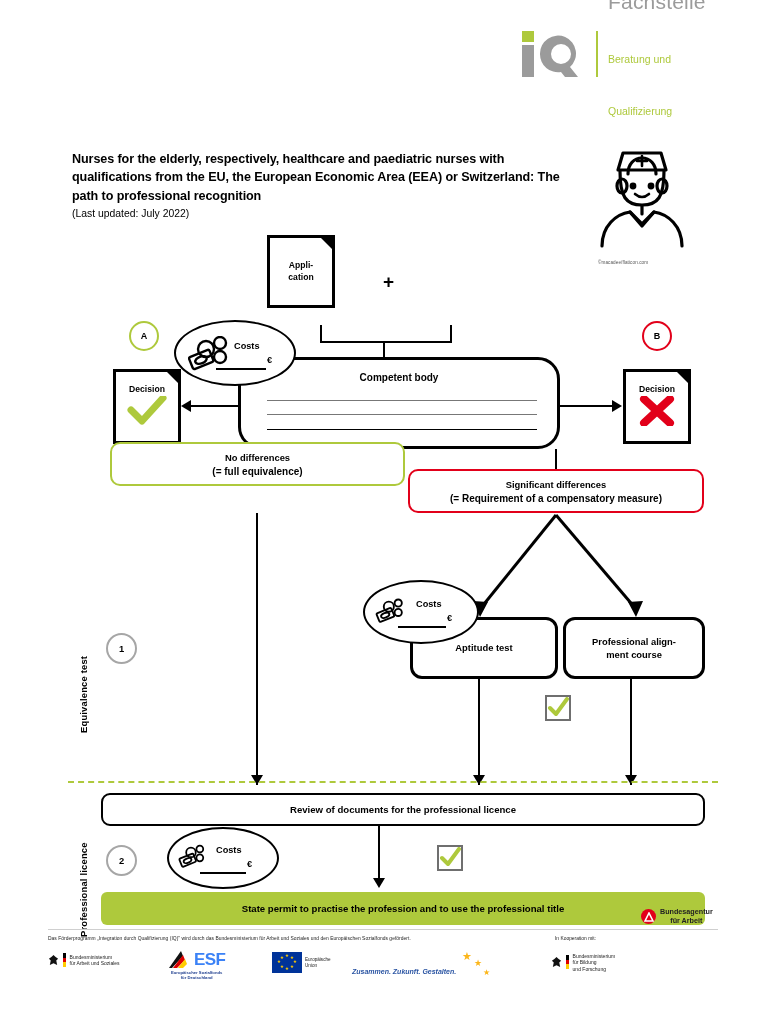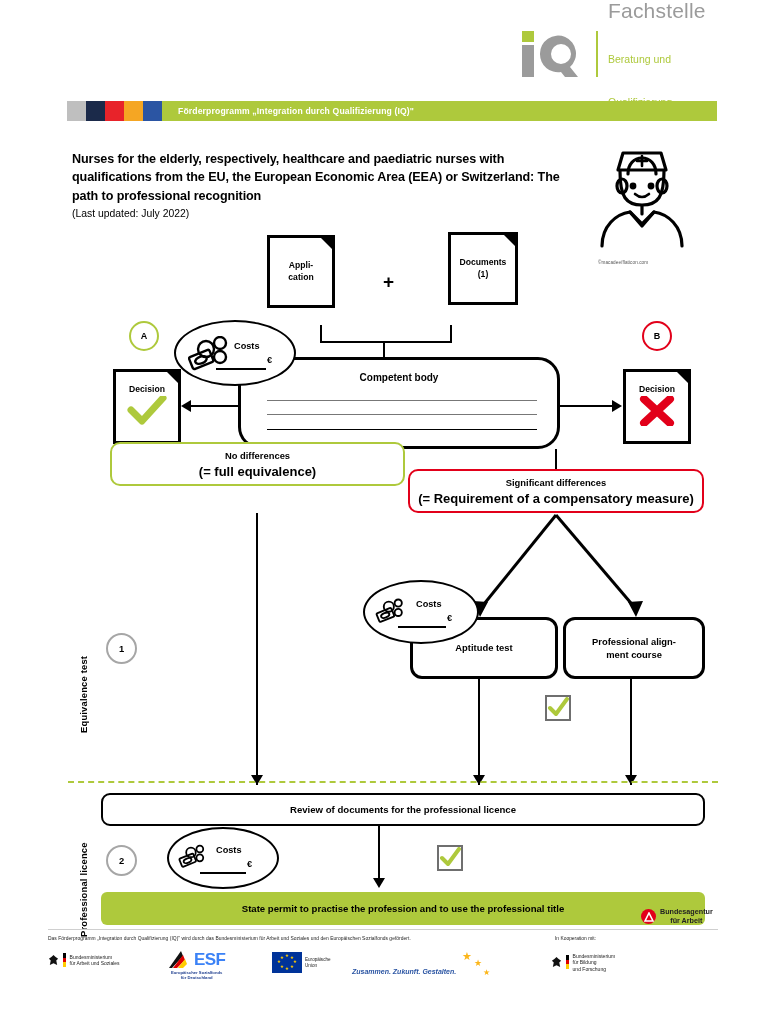"Beratung und" .logo-sub { margin-top: 7px -> 16px }
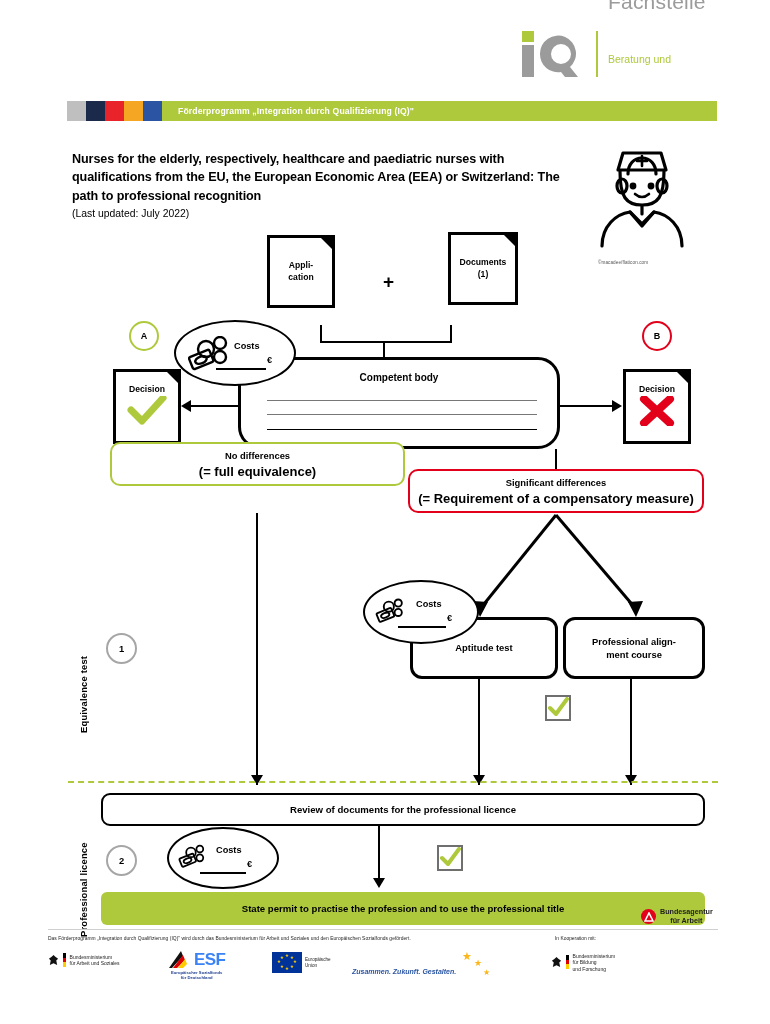"Förderprogramm „Integration durch" div.banner { html: <div> <span></span> <span></span> <span></span> <span></span> <span></span> <span>Förderprogramm „Integration durch Qualifizierung (IQ)"</span> </div> -> none }
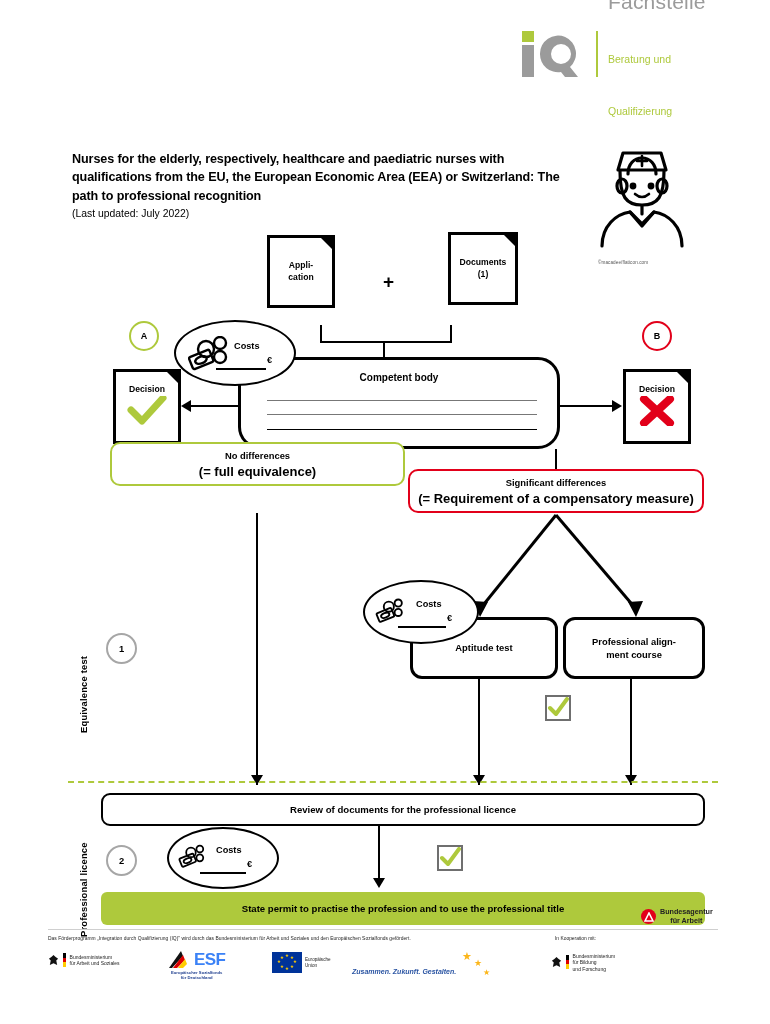"Documents" div.doc { html: <div> <span></span> <span>Documents</span> <span>(1)</span> </div> -> none }
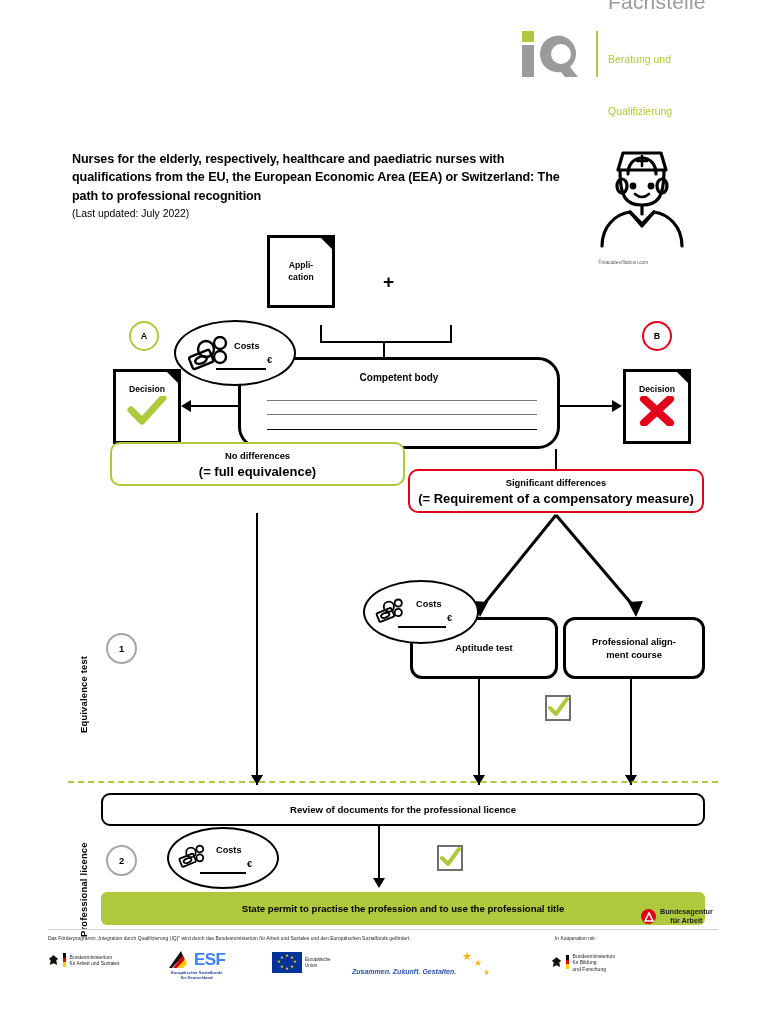"(= full equivalence)" .diff-sub { font-size: 13px -> 10px }
